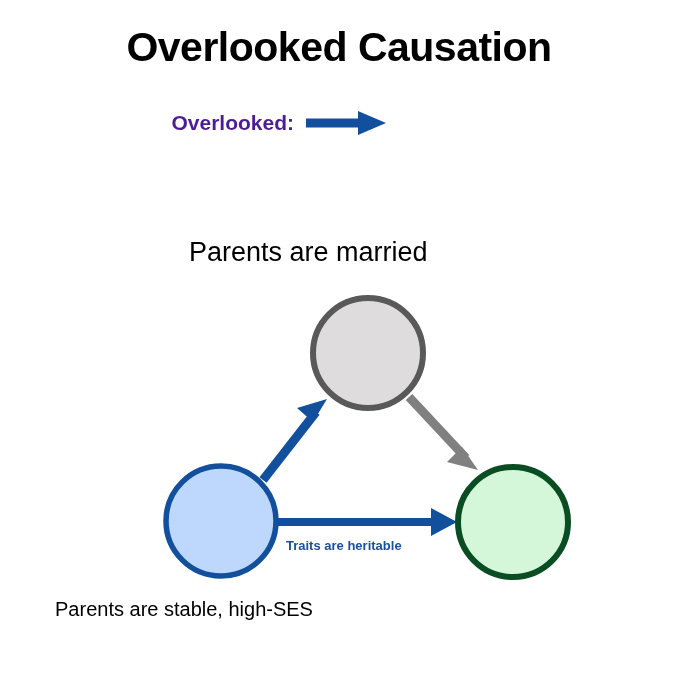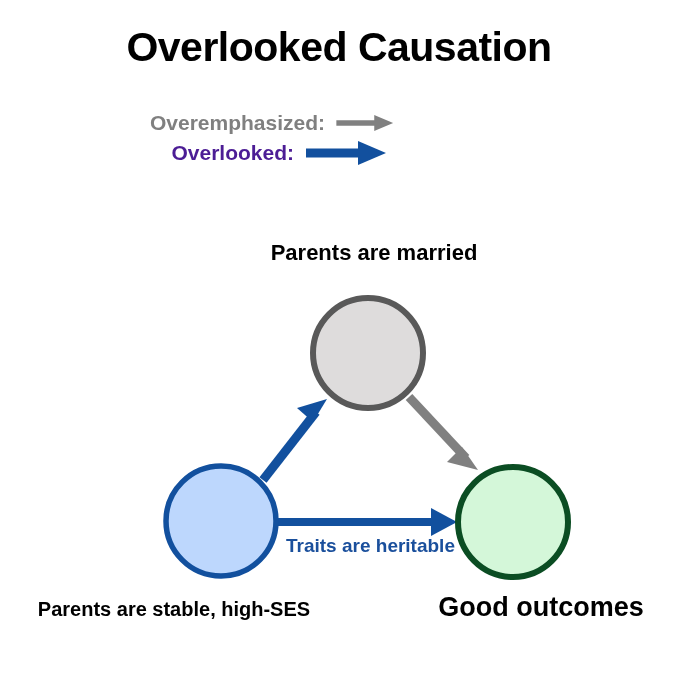"Overemphasized:" div.legend-row { html: <div> <span>Overemphasized:</span> <svg> <line></line> <polygon></polygon> </svg> </div> -> none }
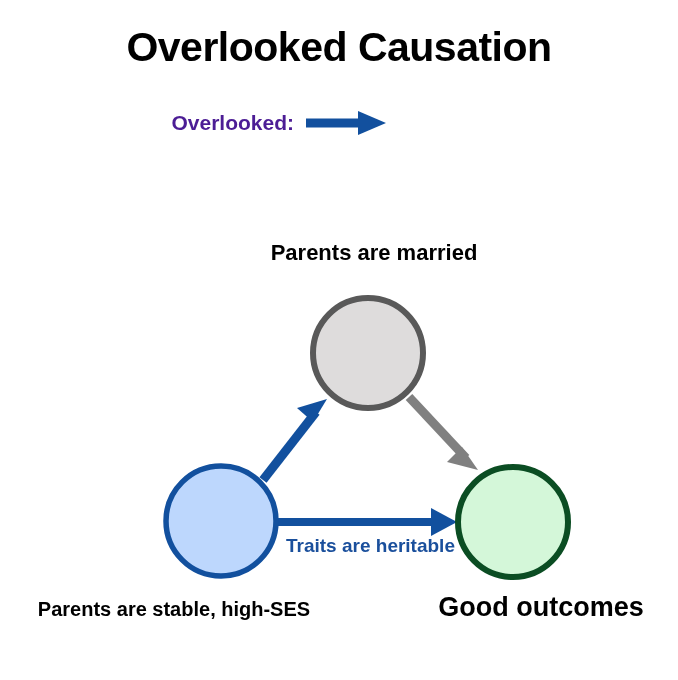"Parents are married" #label-married { font-size: 22px -> 27px; font-weight: bold -> normal; text-align: center -> none }
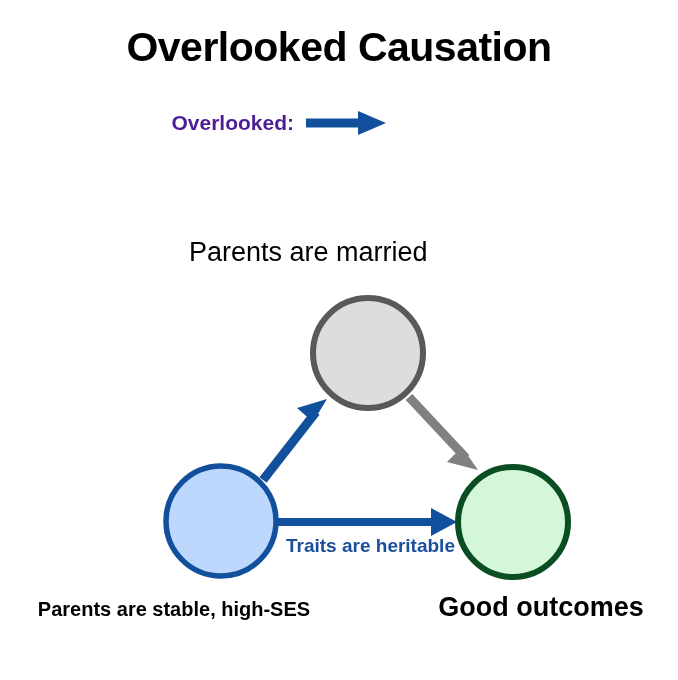"Traits are heritable" #label-heritable { font-size: 19px -> 13px }
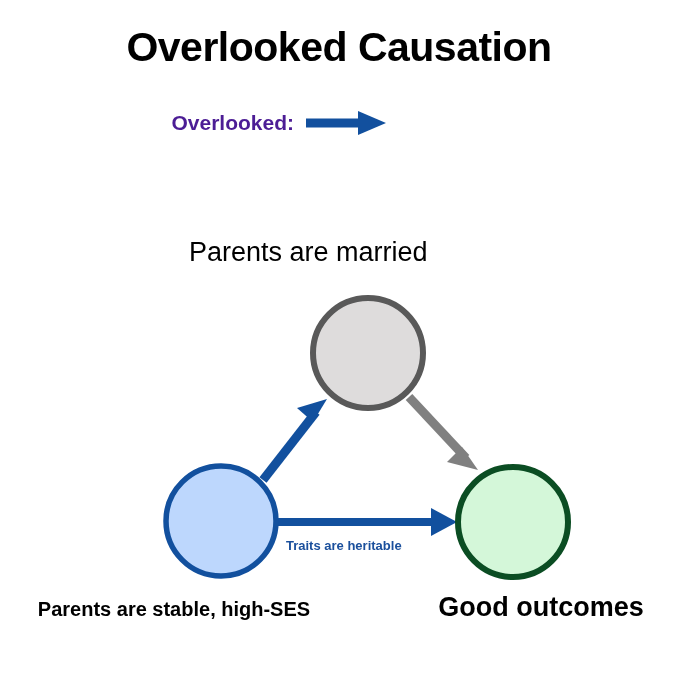"Parents are stable, high-SES" #label-parents { font-weight: bold -> normal; left: 4px -> 14px }
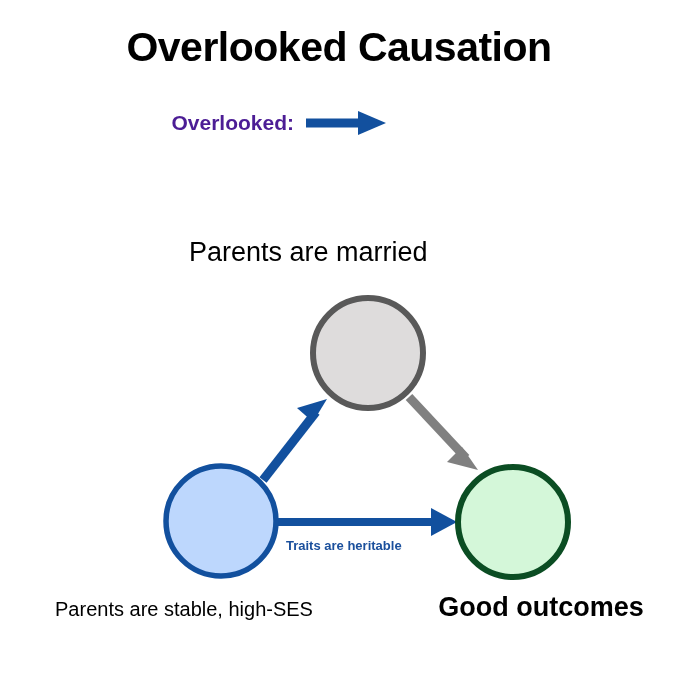"Good outcomes" div { html: <div>Good outcomes</div> -> none }
